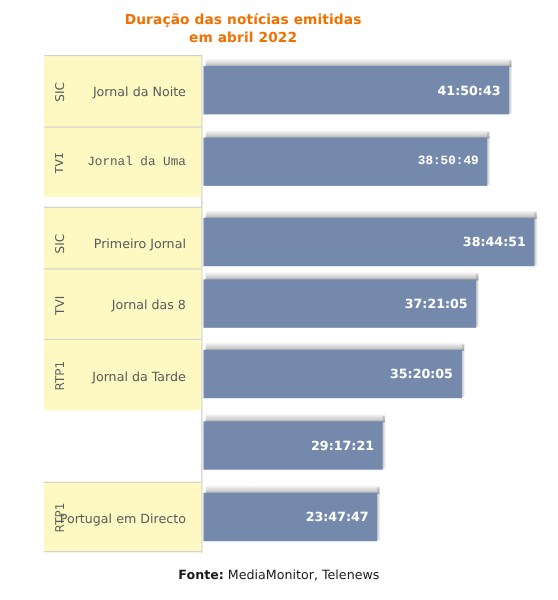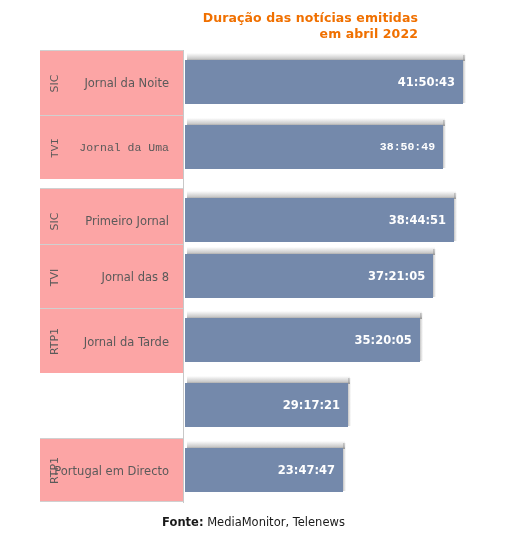"Duração das notícias emitidas" .chart-title { left: 0 -> 12px; text-align: right -> center }
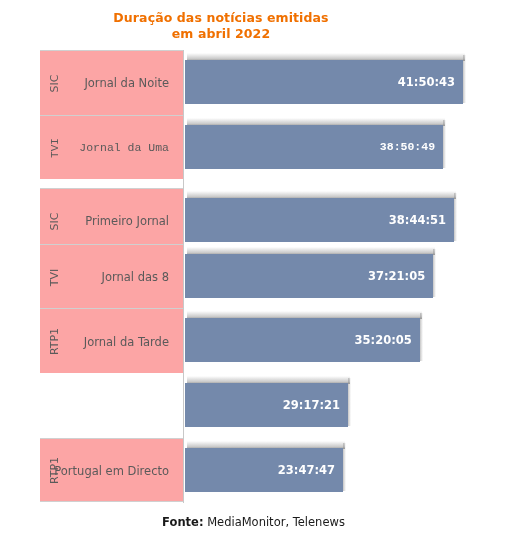"Jornal da Noite" .label-cell { background: #fca5a5 -> #fef9c3 }
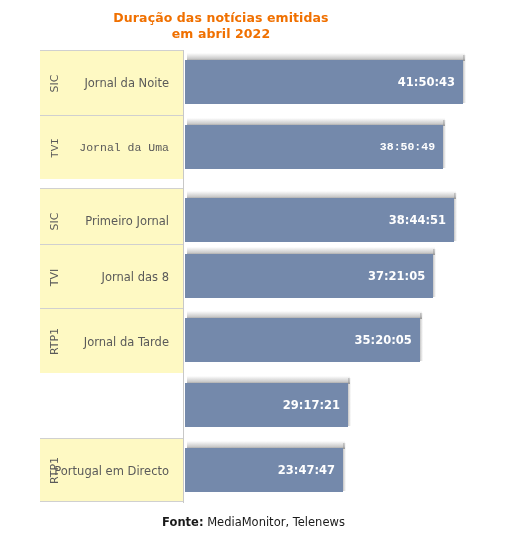"38:44:51" div.bar-wrap { width: 269px -> 301px }
